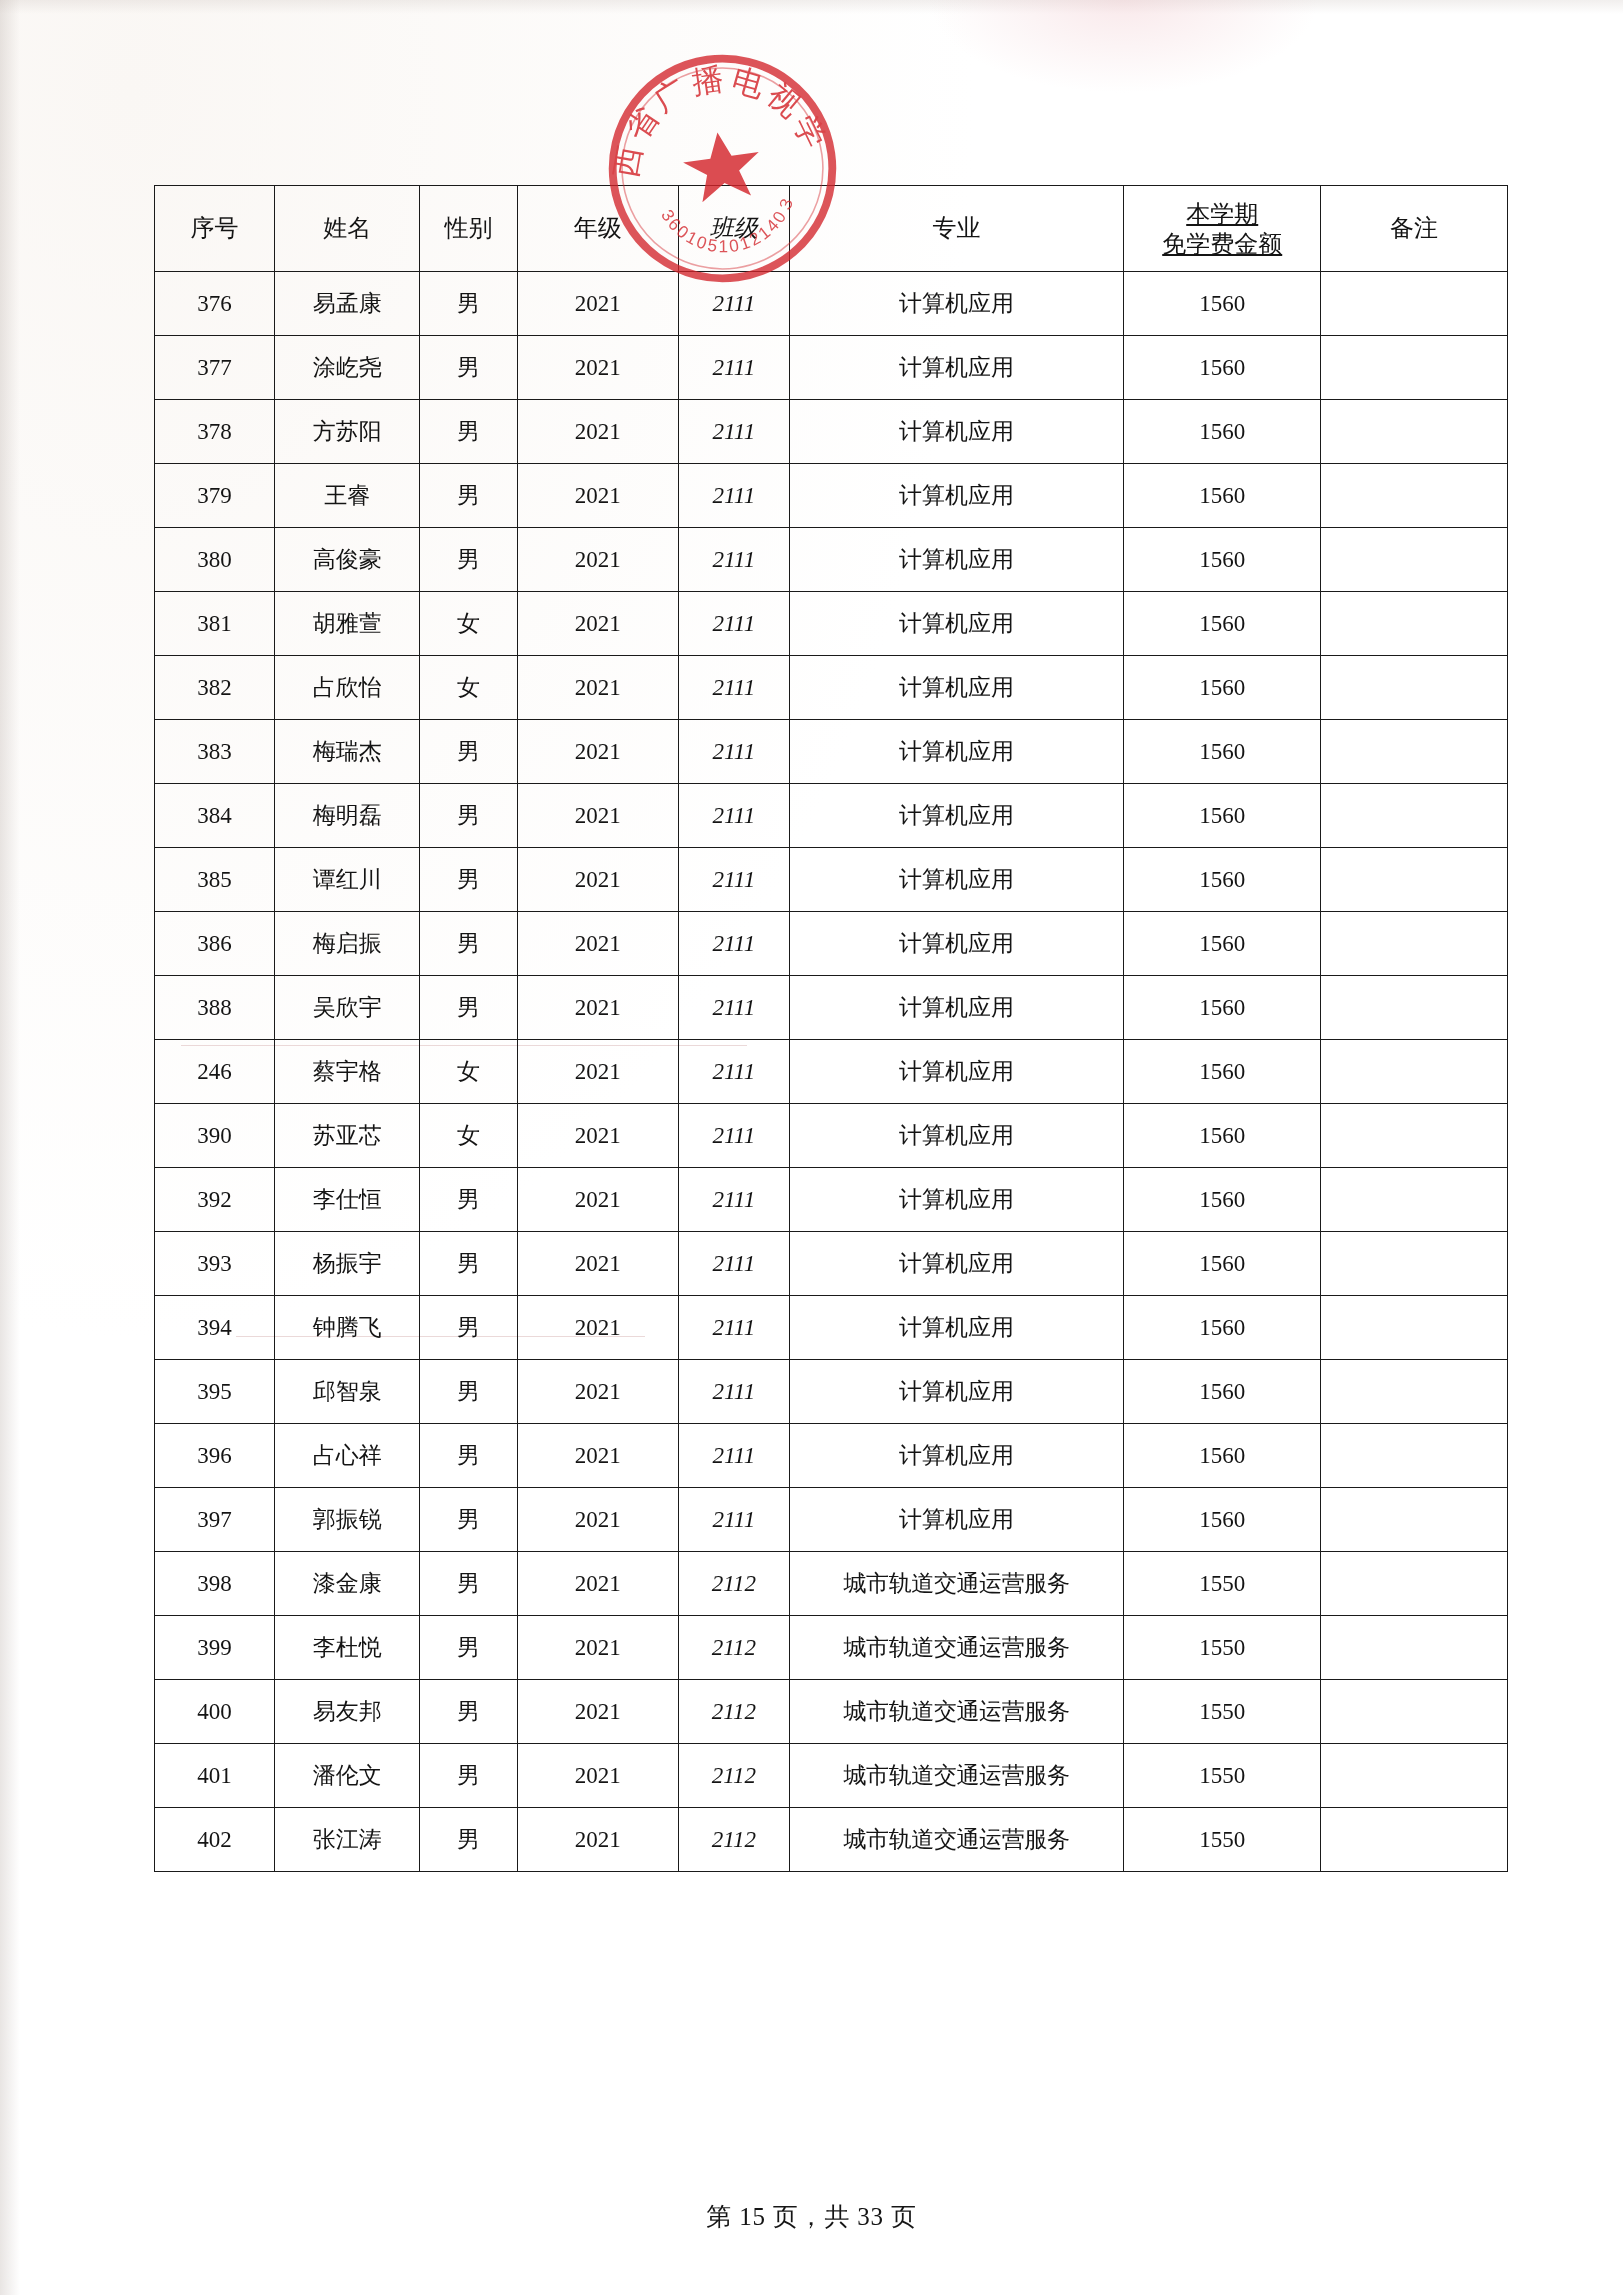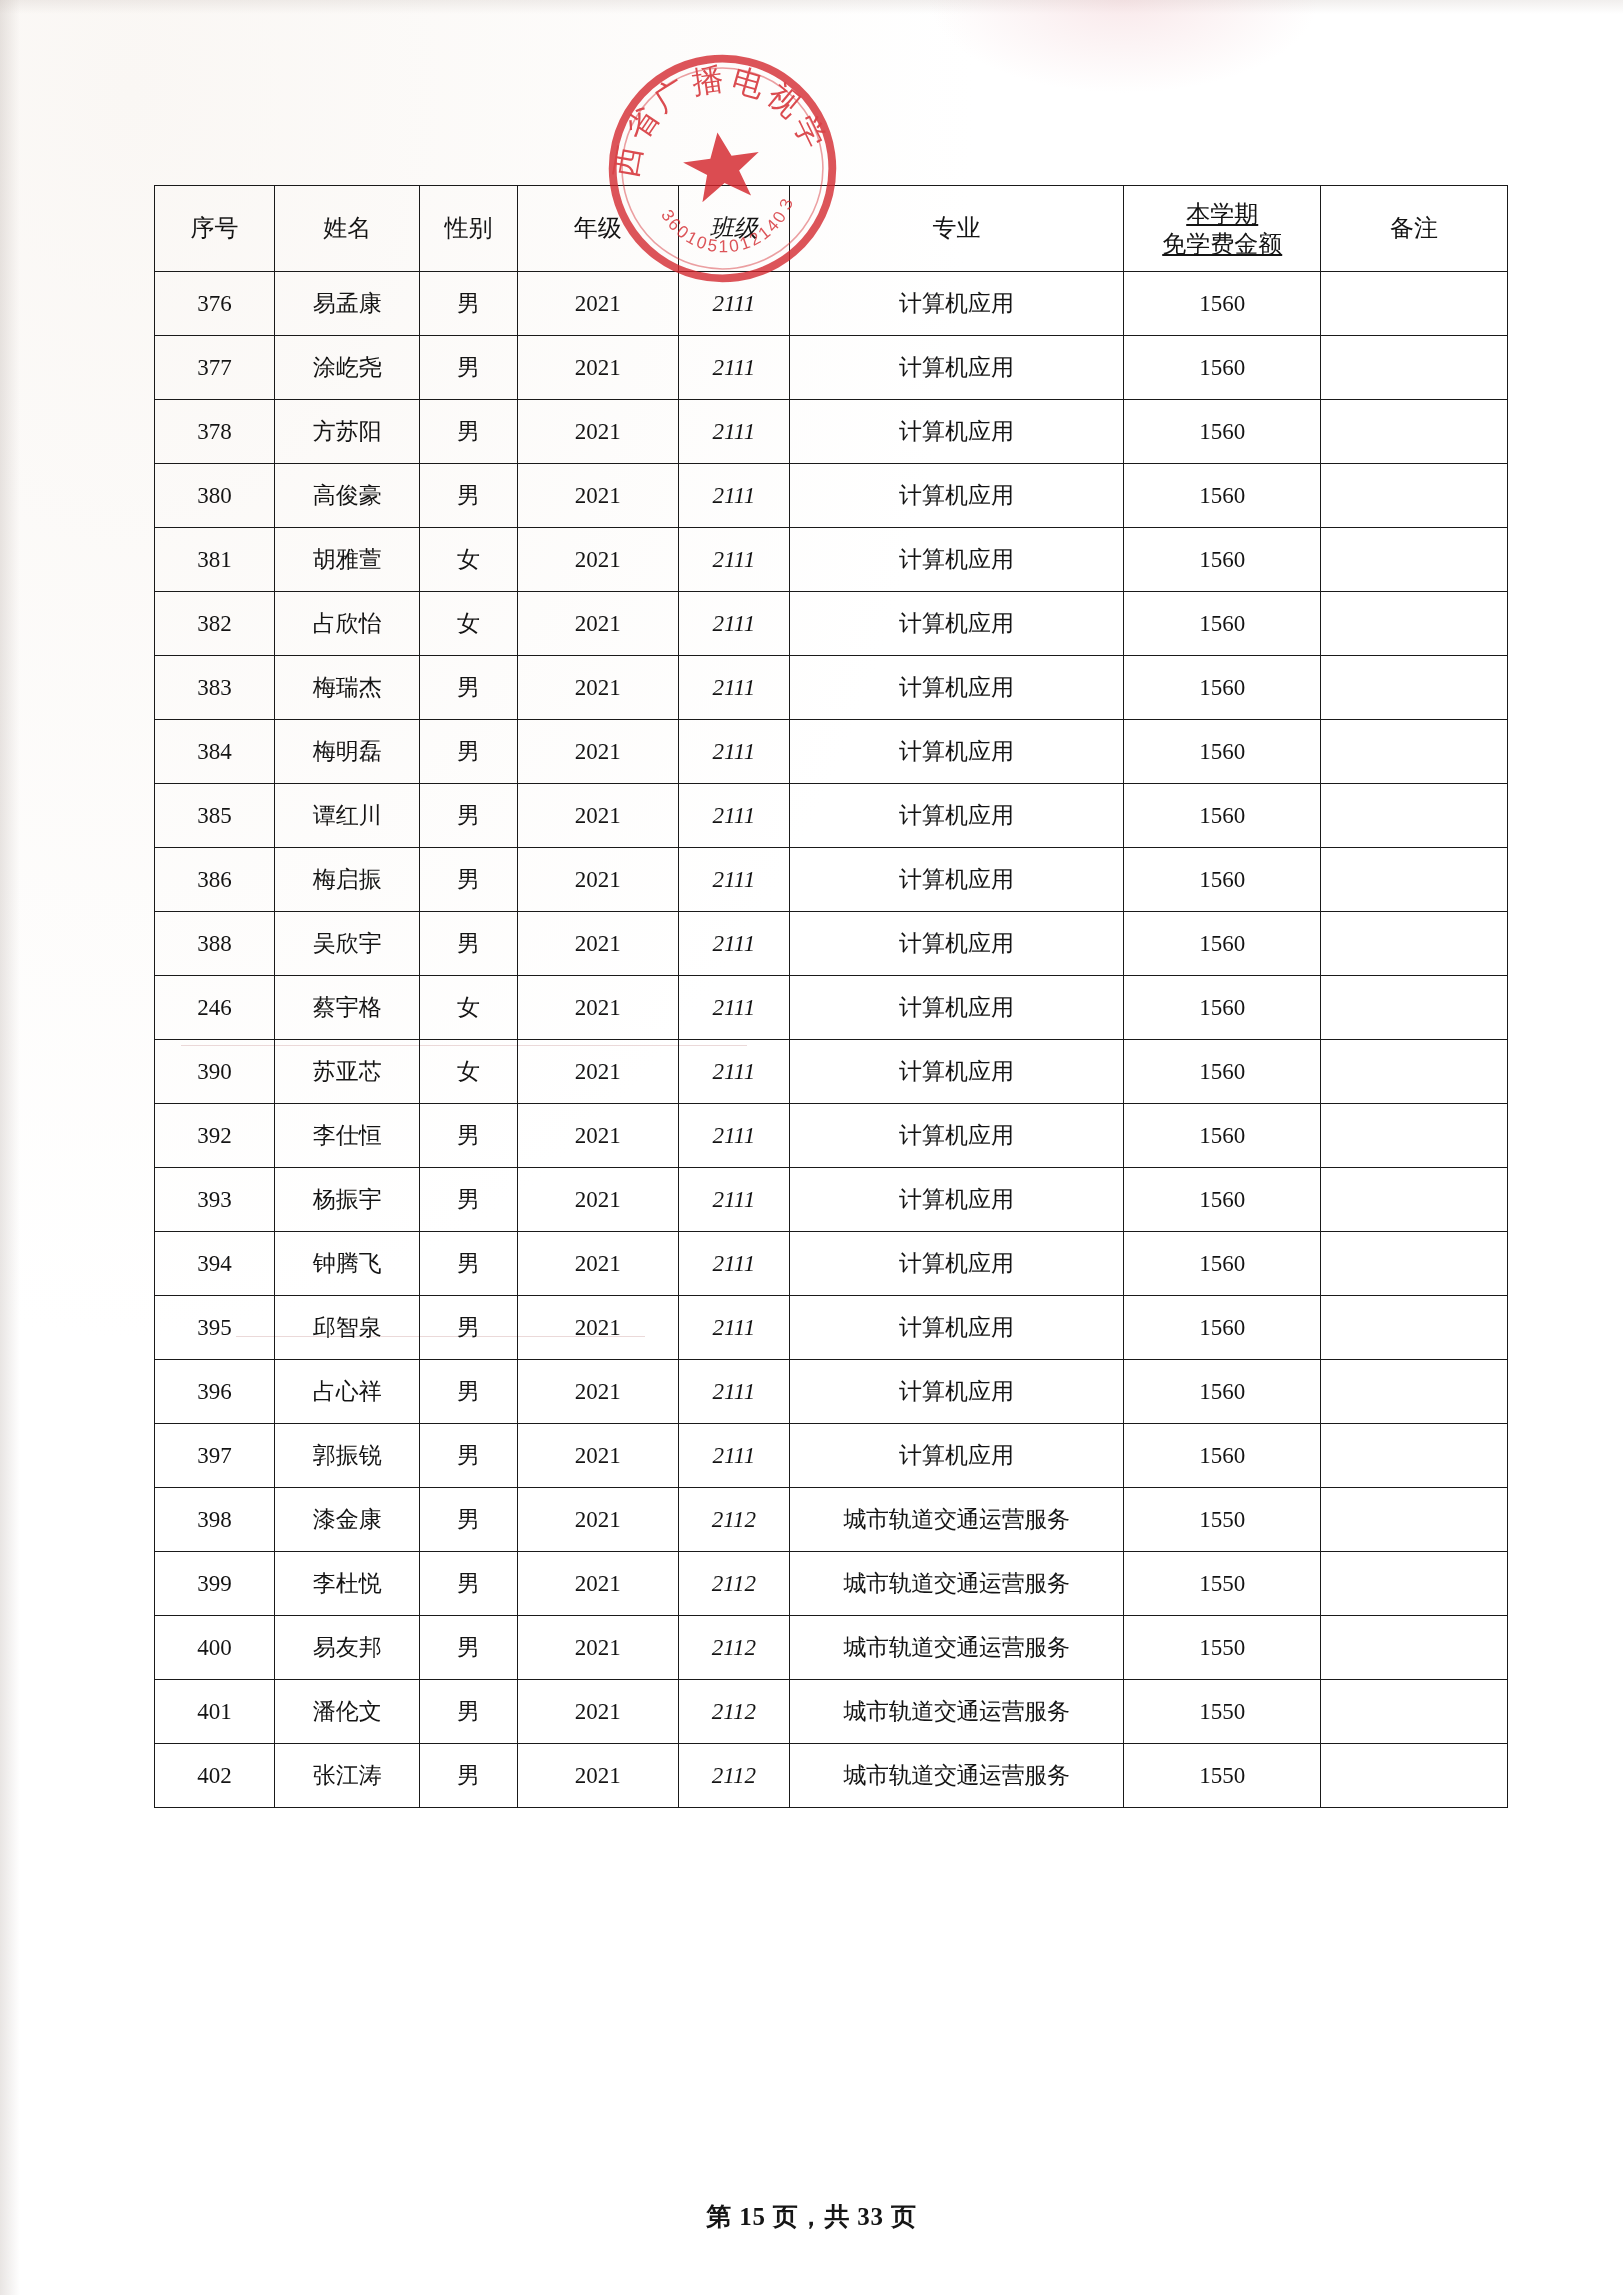"379" tr { html: none -> <tr> <td>379</td> <td>王睿</td> <td>男</td> <td>2021</td> <td>2111</td> <td>计算机应用</td> <td>1560</td> <td></td> </tr> }
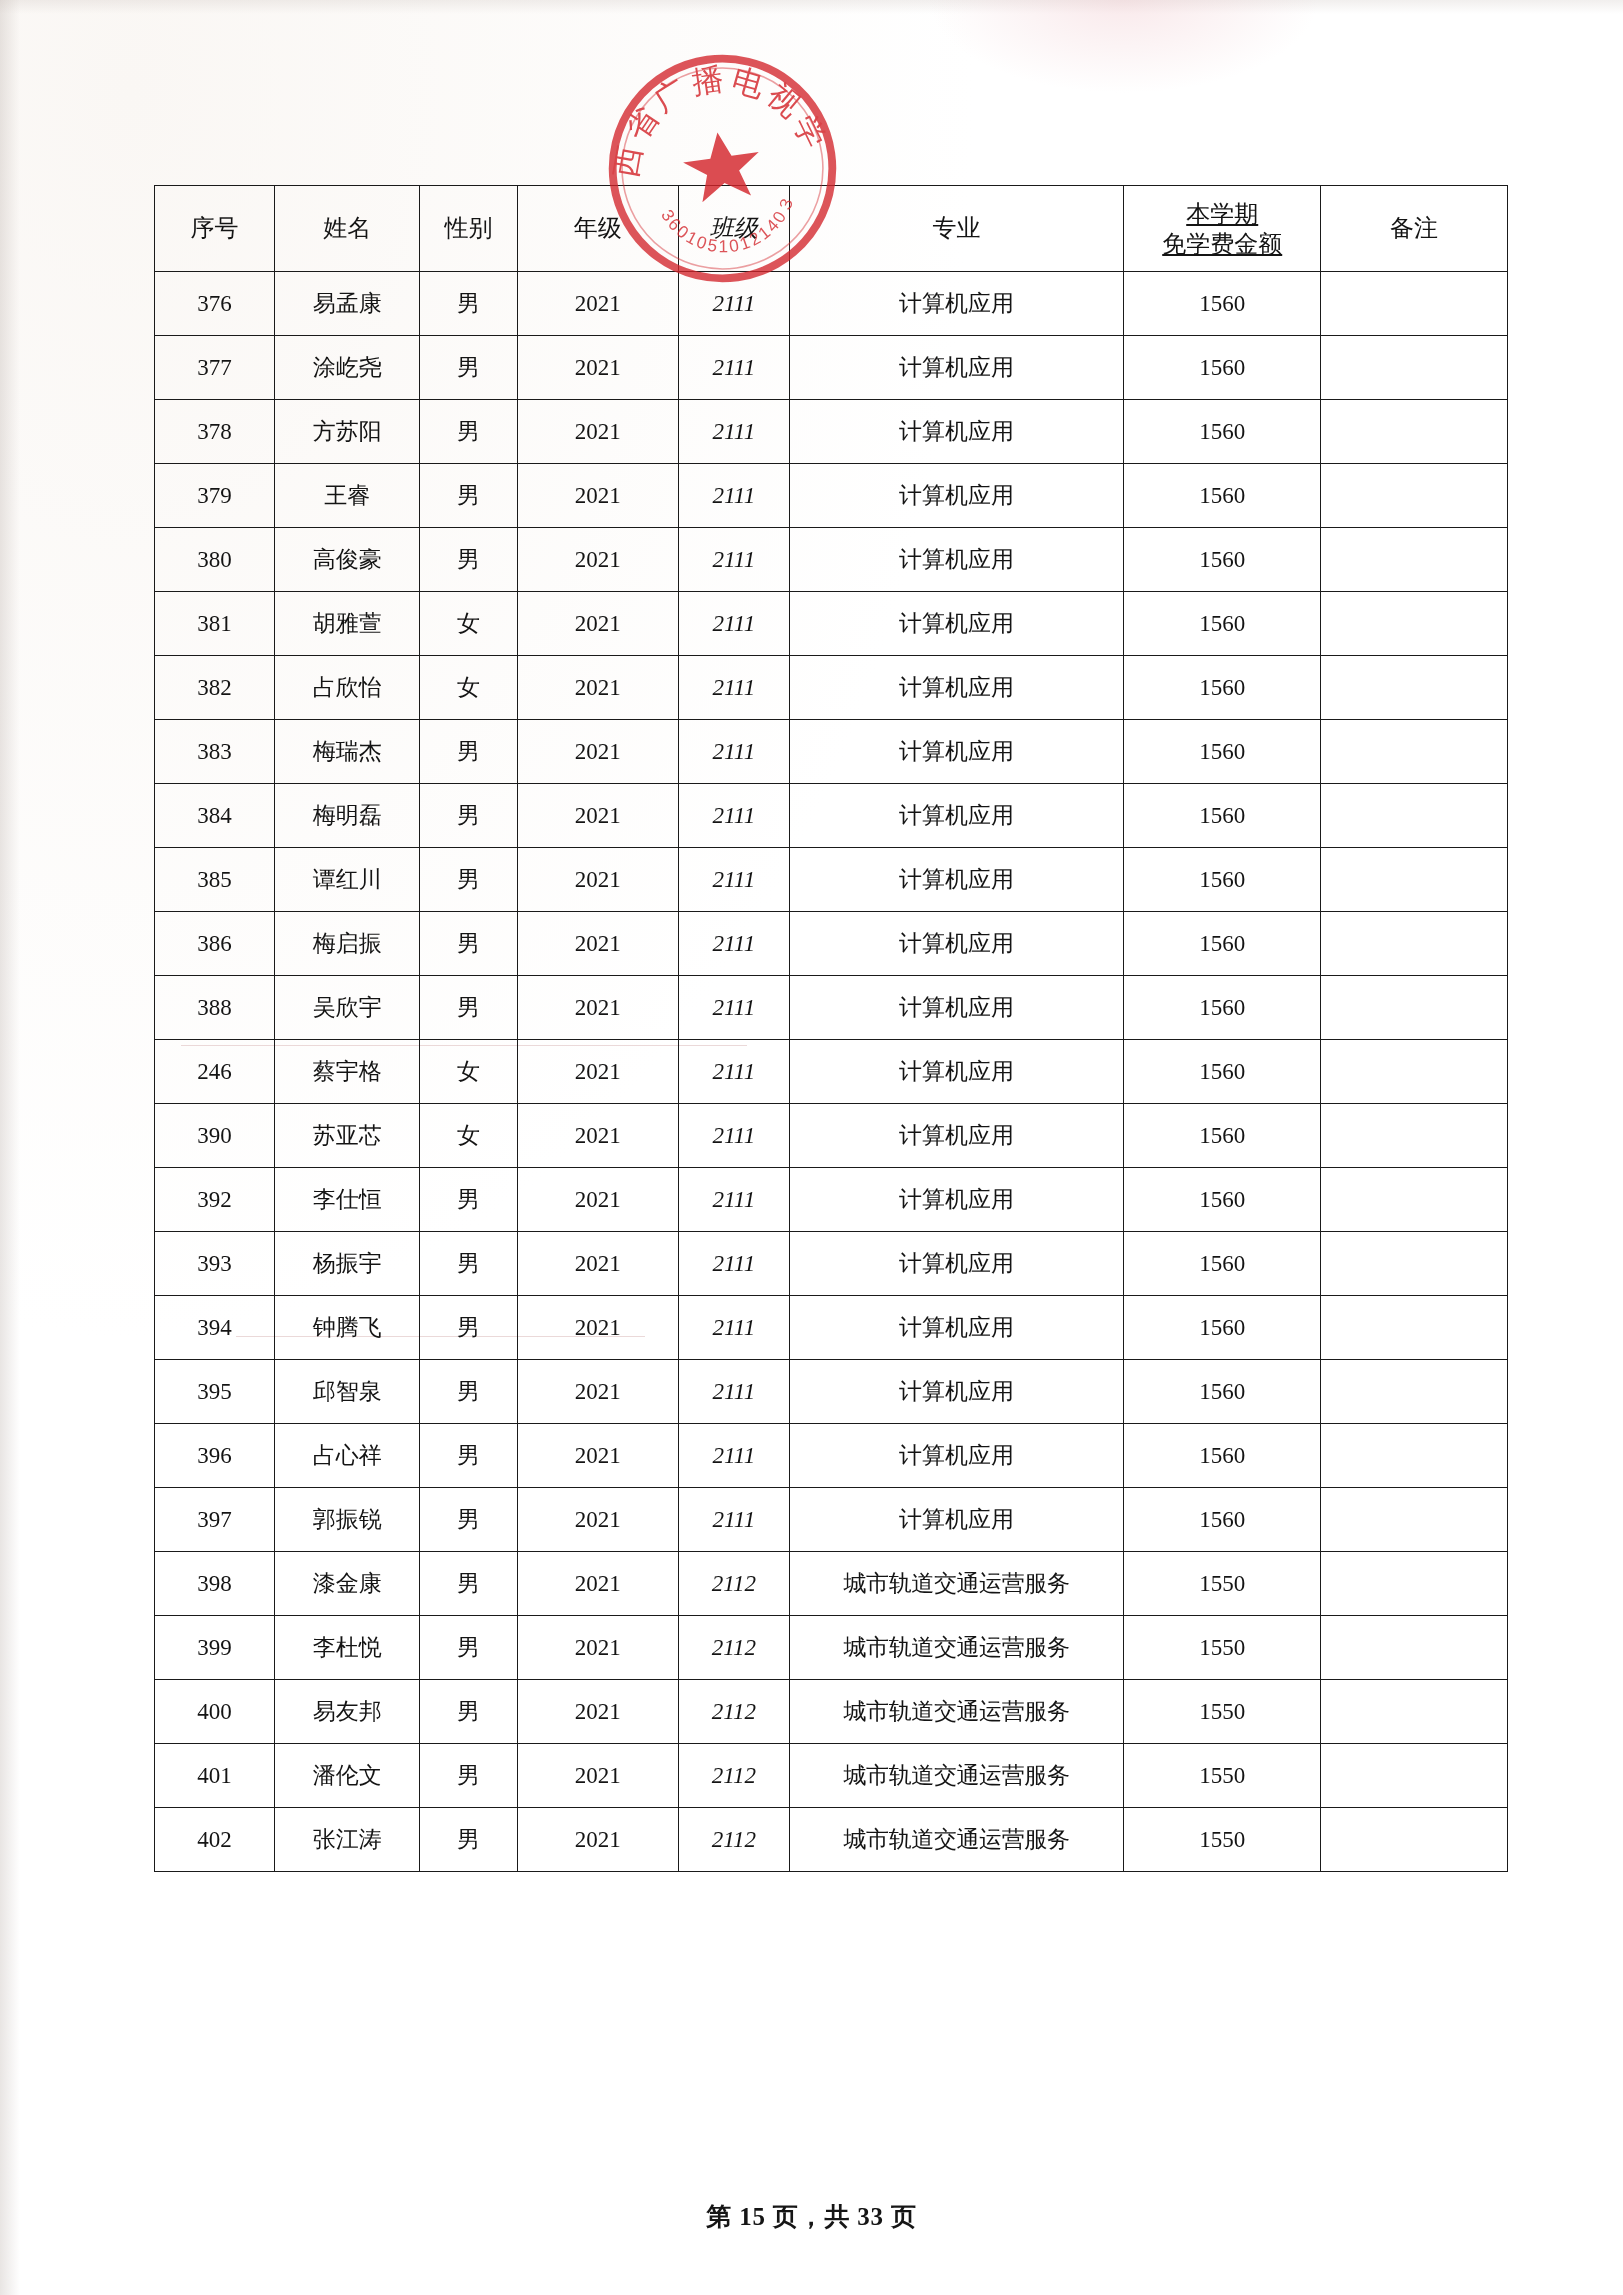"第 15 页，共 33 页" .footer { font-weight: bold -> none }
